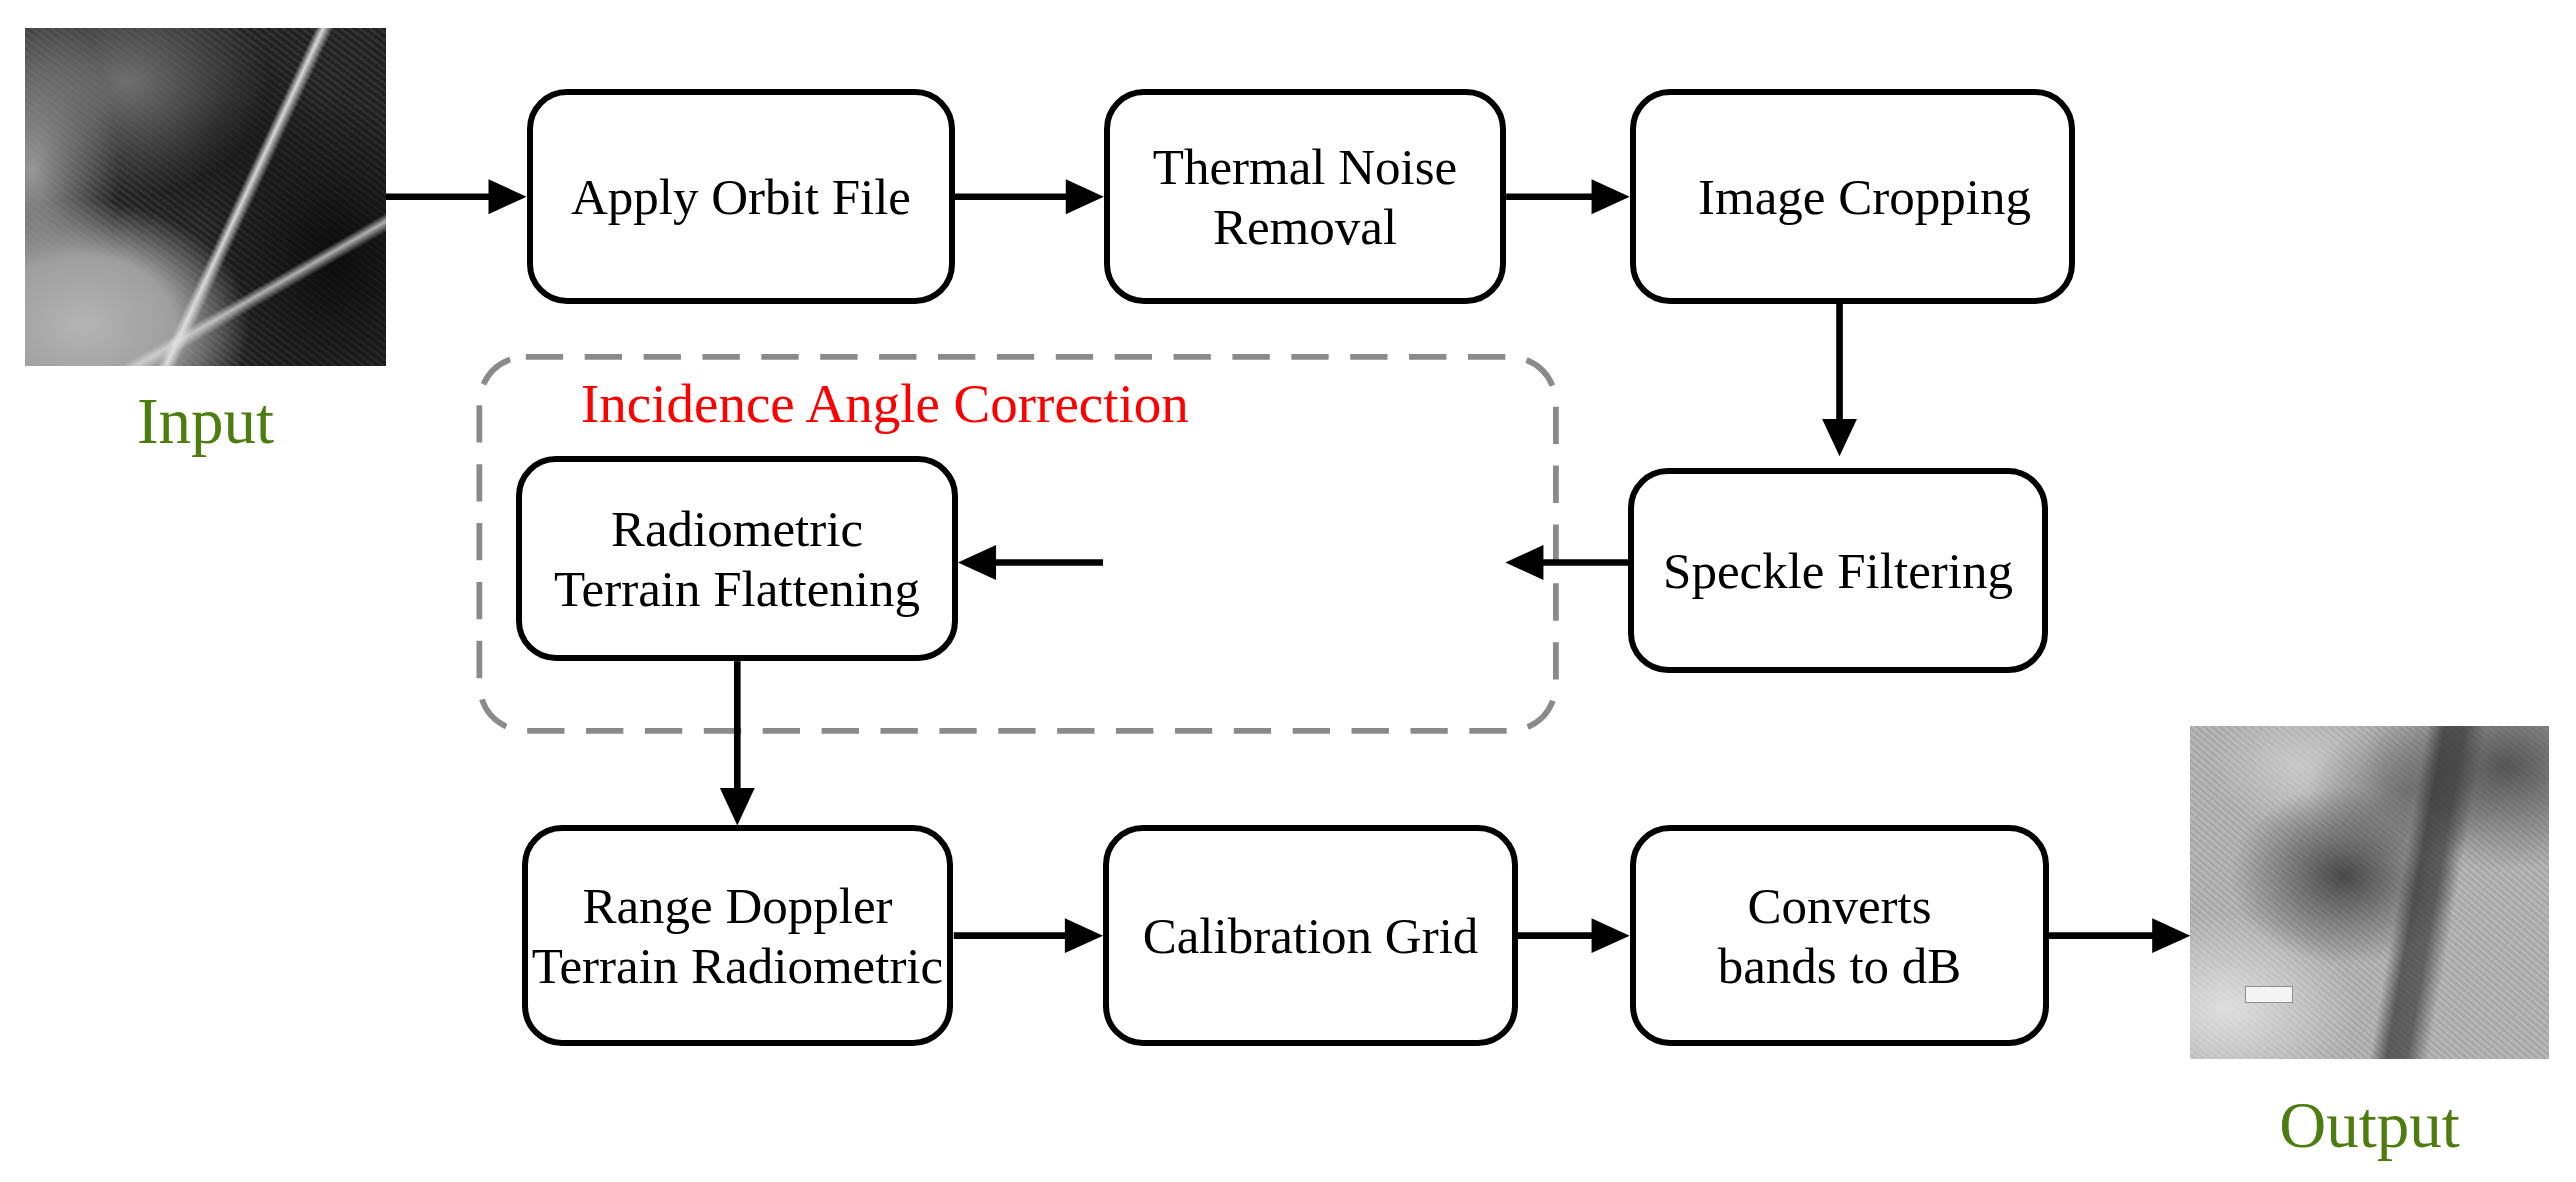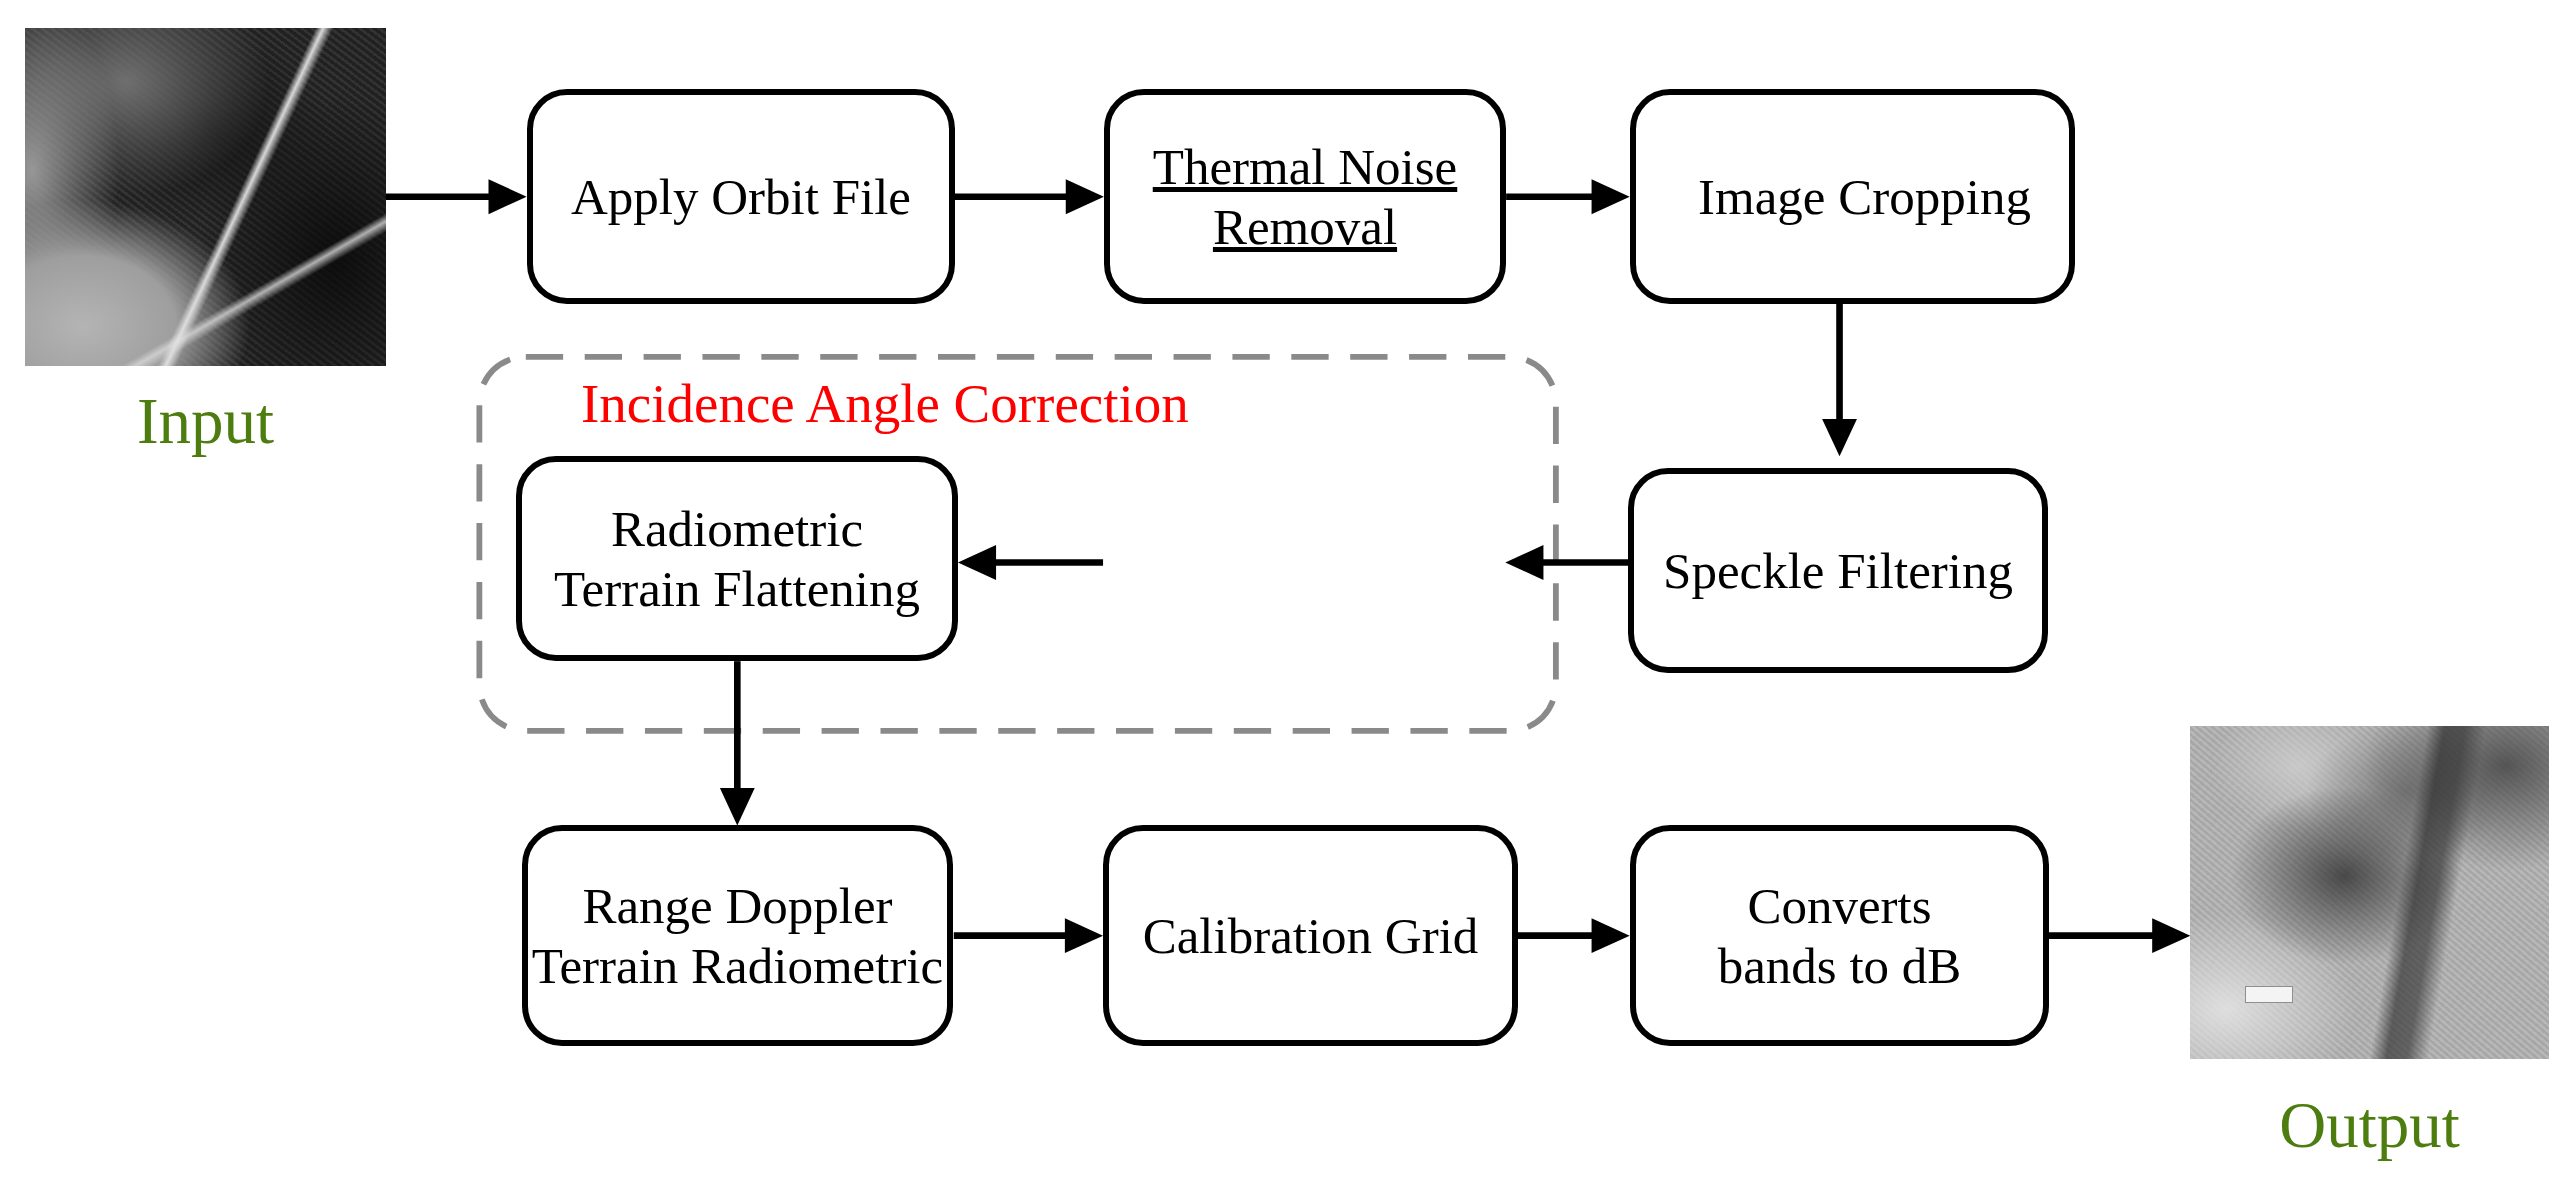"Thermal Noise" #node-thermal { text-decoration: underline -> none }
